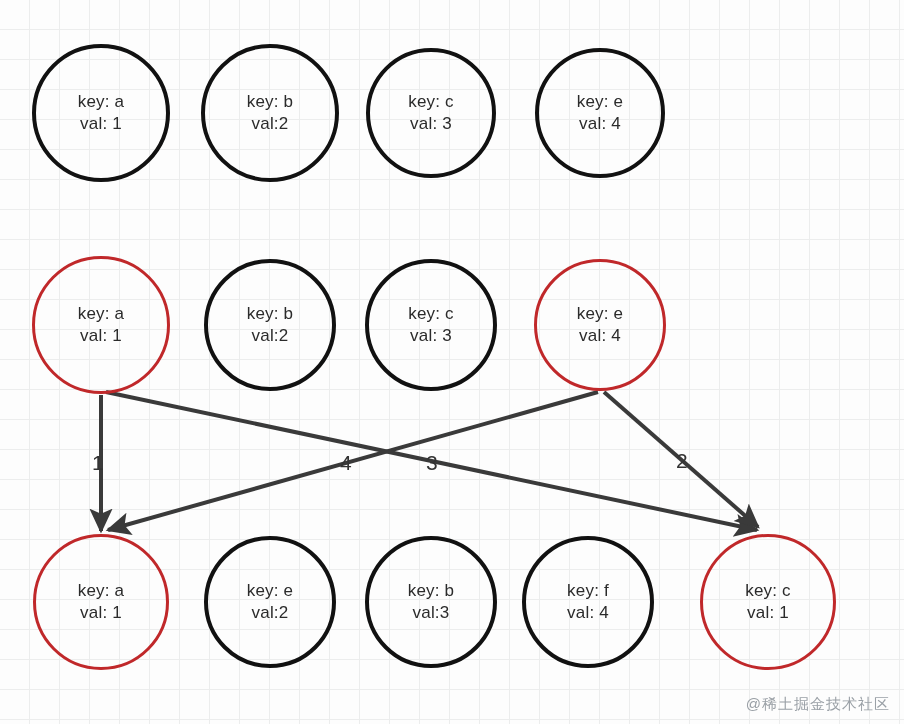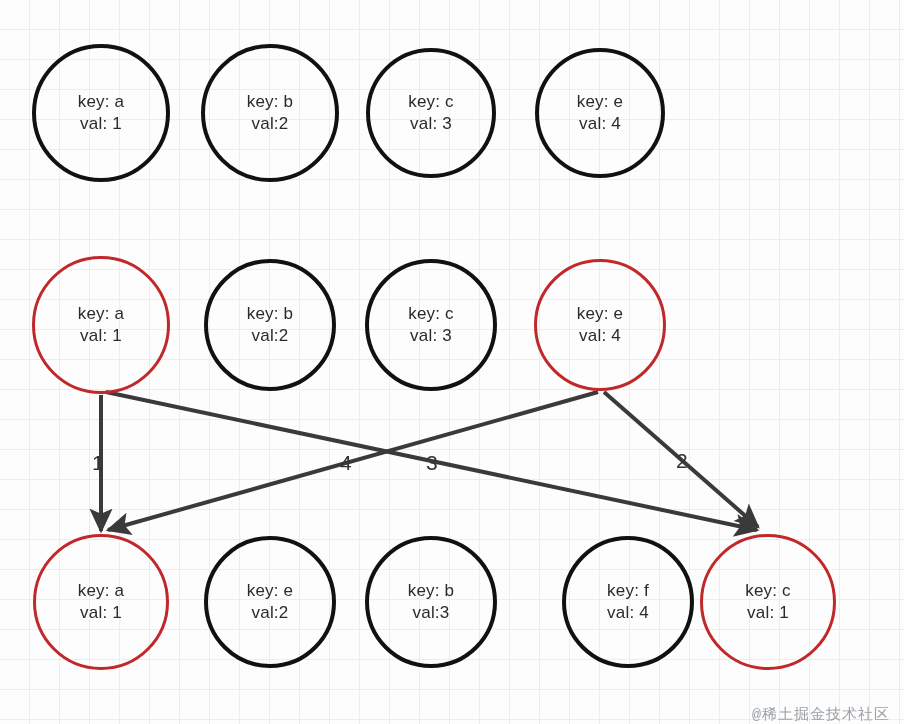"key: f" div.node { left: 562px -> 522px }
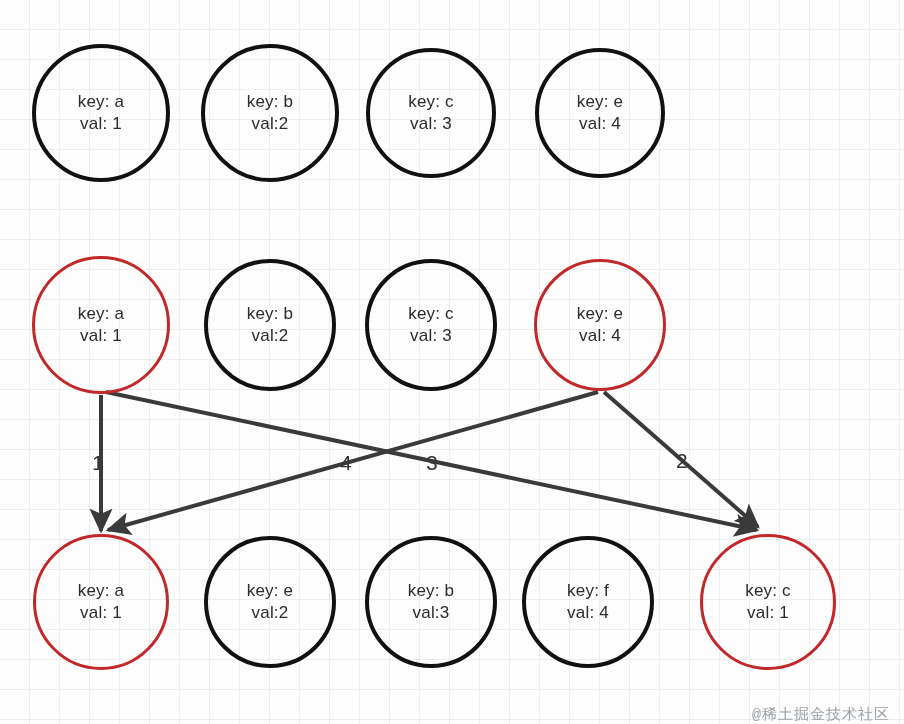"@稀土掘金技术社区" #watermark { bottom: 0 -> 10px; font-family: Liberation Mono, monospace -> none }
